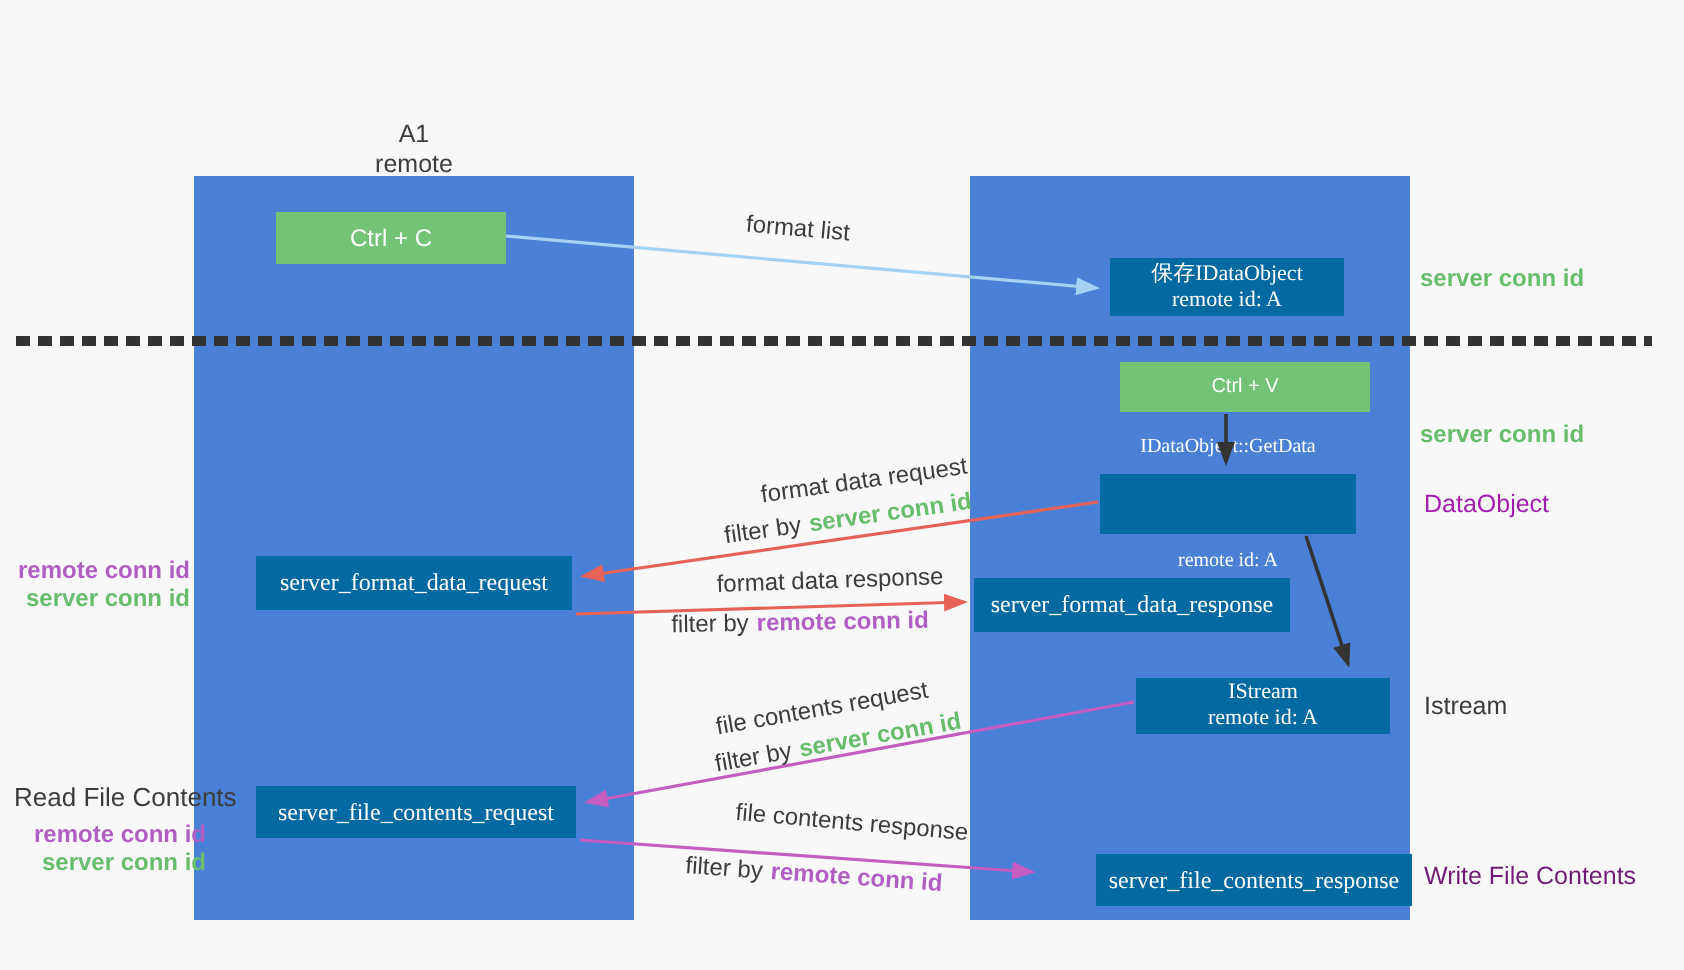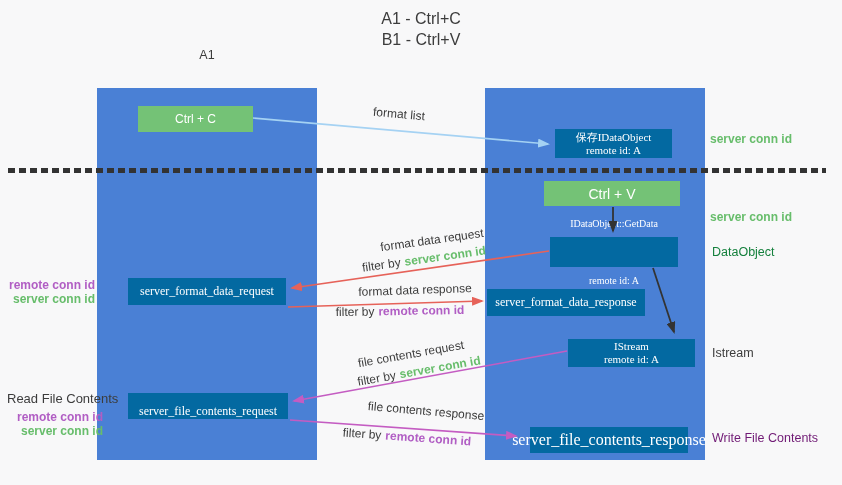"A1 - Ctrl+C" div.title { html: <div> <div>A1 - Ctrl+C</div> <div>B1 - Ctrl+V</div> </div> -> none }
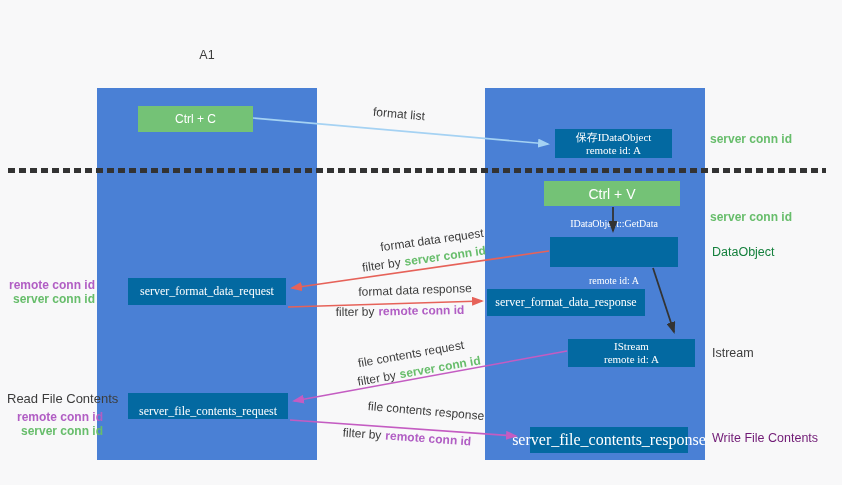"A1" .lane-header { top: 48px -> 60px }
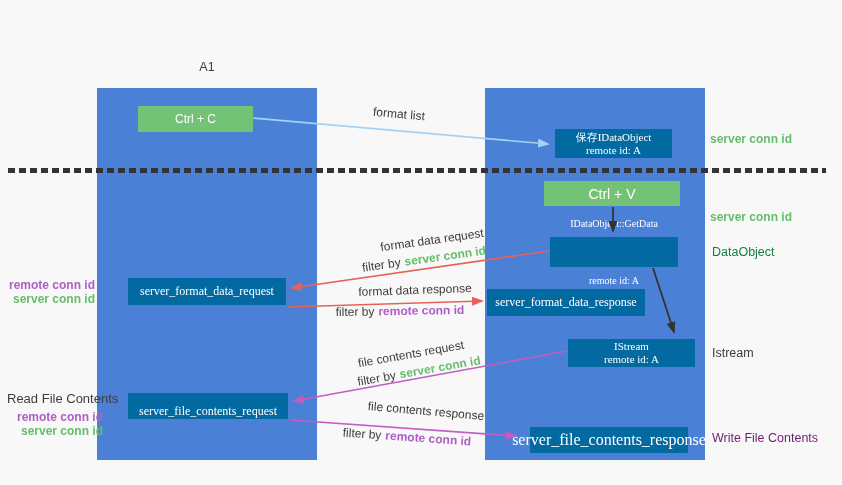"remote" div { html: none -> <div>remote</div> }
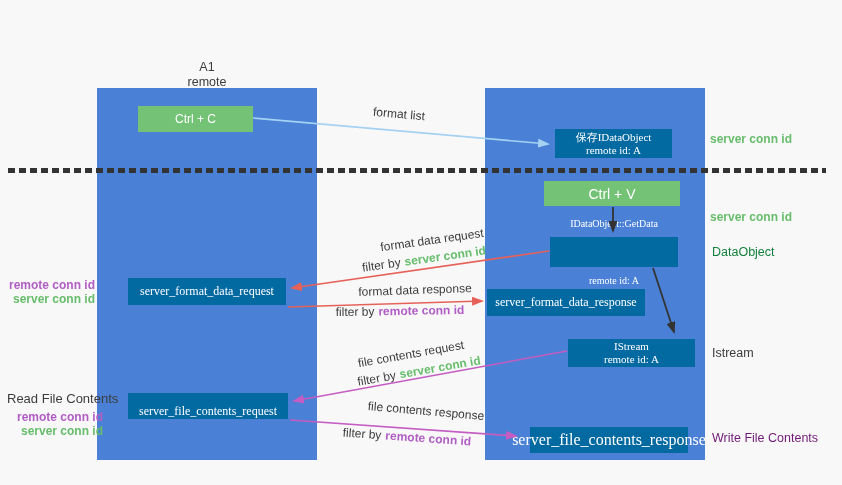"Ctrl + V" .n-ctrl-v { font-size: 14px -> 10px; left: 544px -> 560px; width: 136px -> 125px }
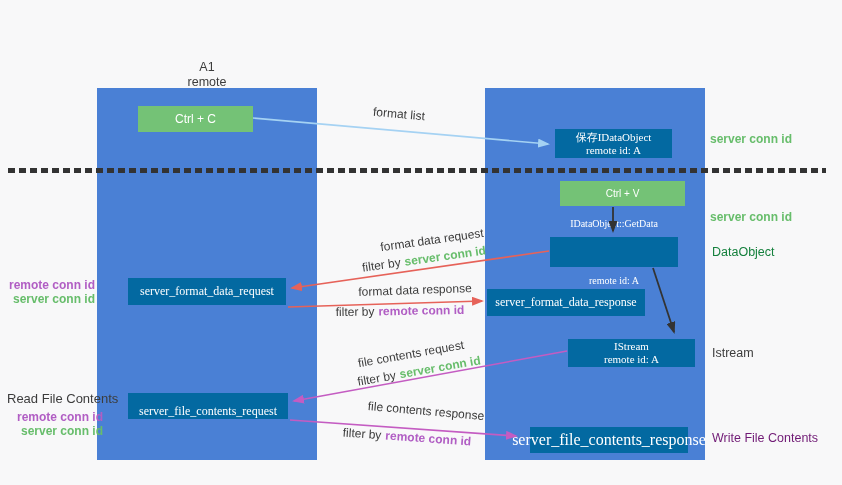"DataObject" .s-dataobject { color: #15803d -> #a21caf }
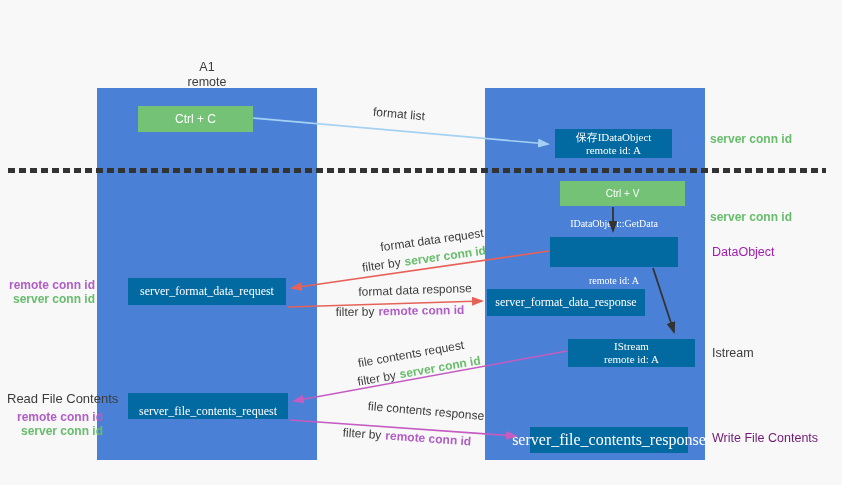"server_file_contents_request" .n-file-req { justify-content: flex-end -> none }
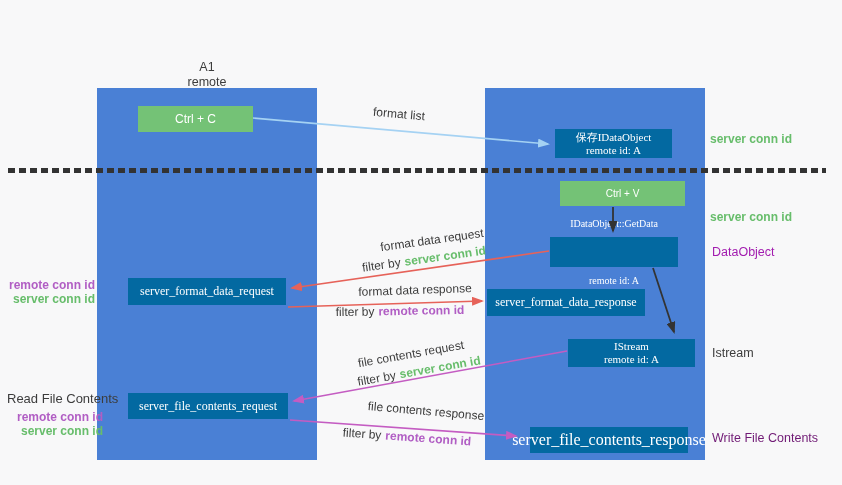"server_file_contents_response" .n-file-resp { font-size: 16px -> 12px; left: 530px -> 548px }
